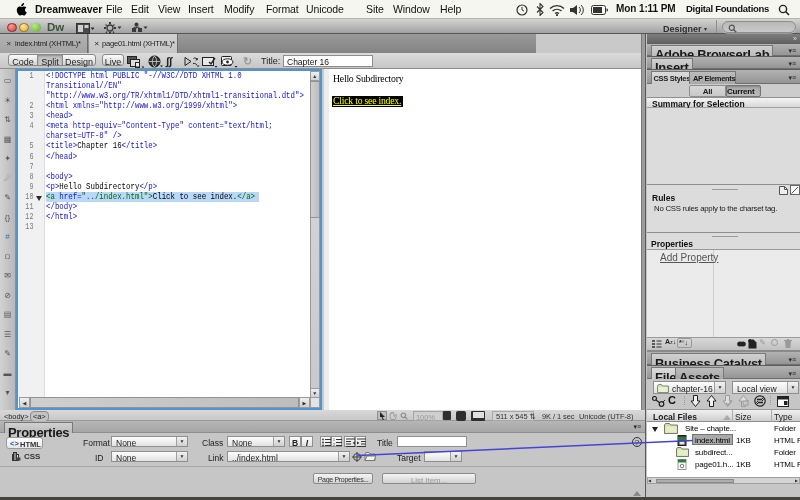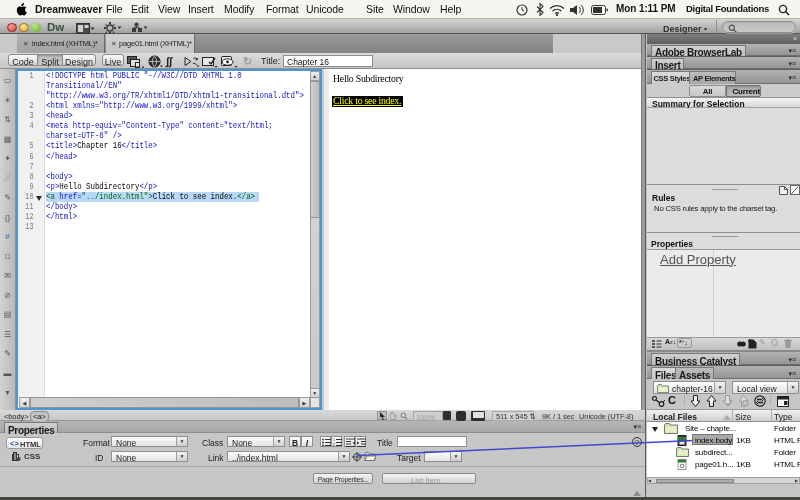"index.html (XHTML)*" #tabbar { left: 17px -> 0 }
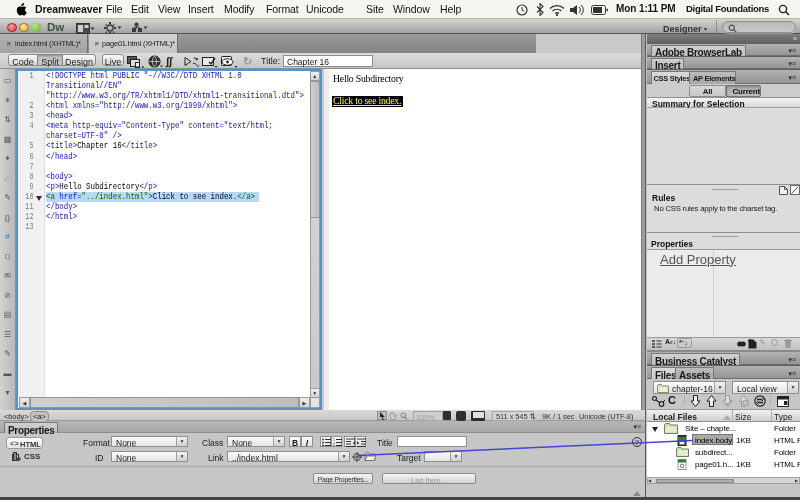"Adobe BrowserLab" .ptab { font-size: 10px -> 13px }
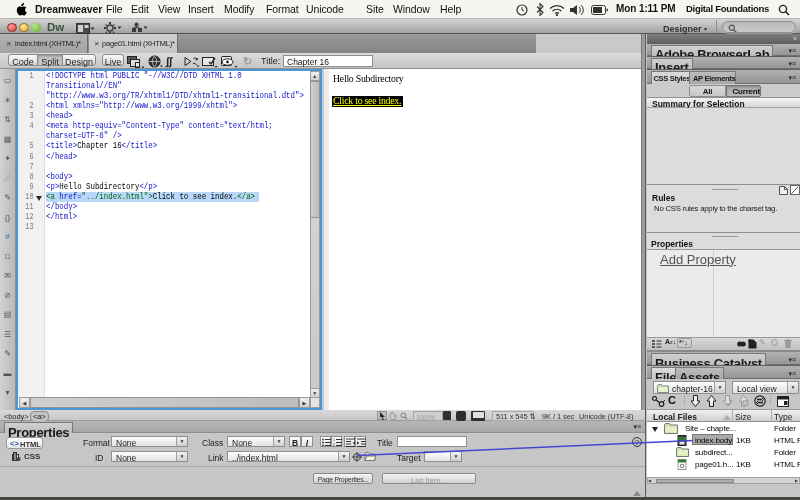"Current" div.abs { text-align: right -> left }
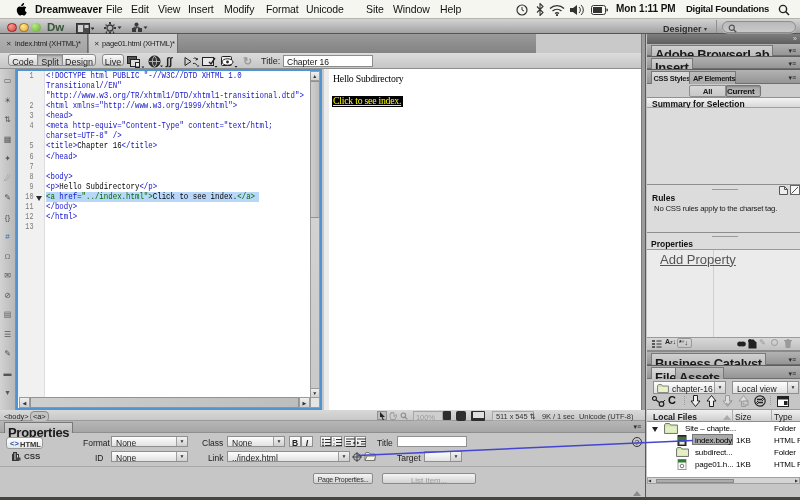"Add Property" div.abs { font-size: 13px -> 10px }
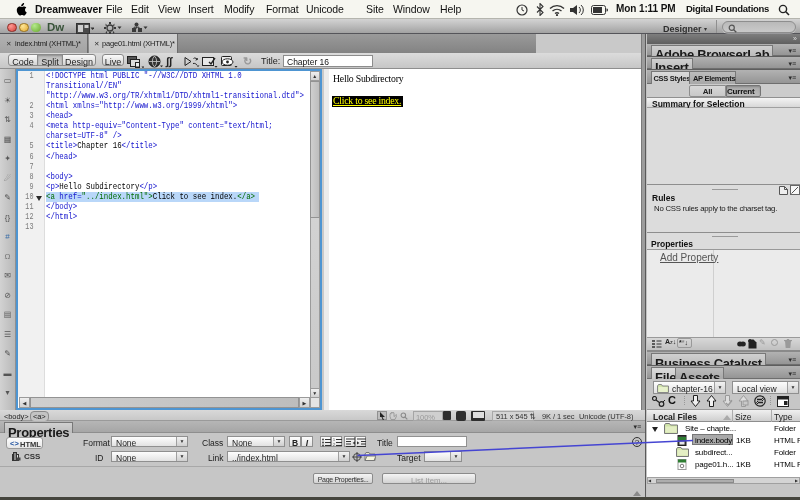"index.body" span.abs { text: index.body -> index.html }
